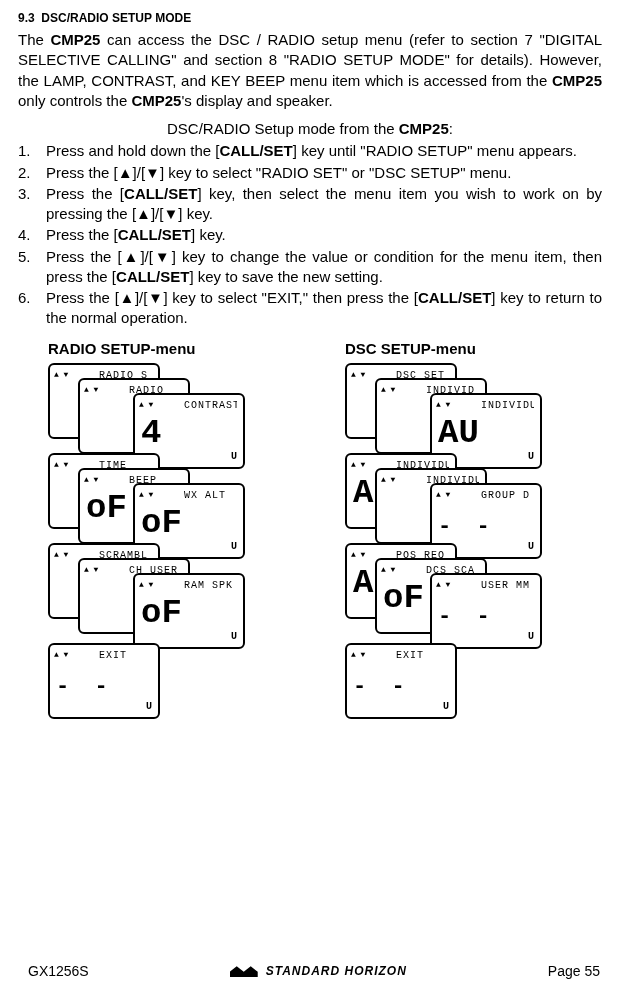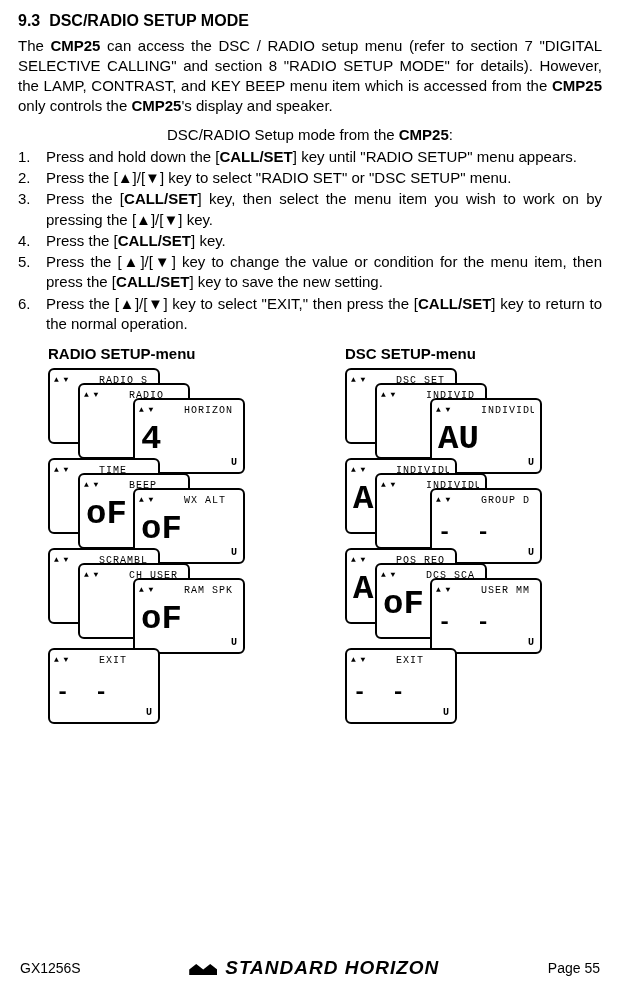"9.3 DSC/RADIO SETUP MODE" .section-title { font-size: 16px -> 12px }
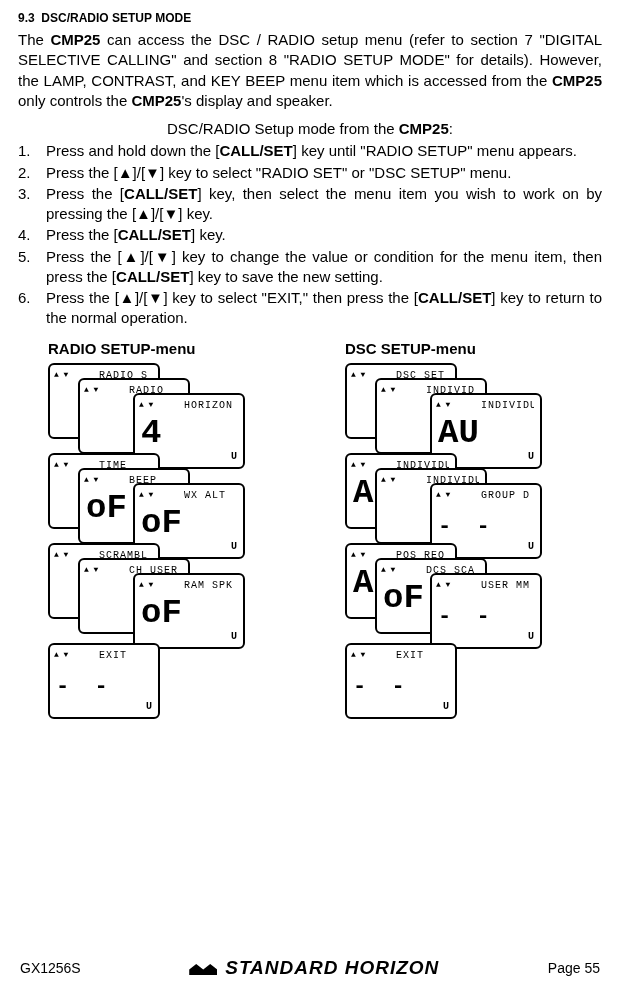"HORIZON" div.hdr { text: HORIZON -> CONTRAST }
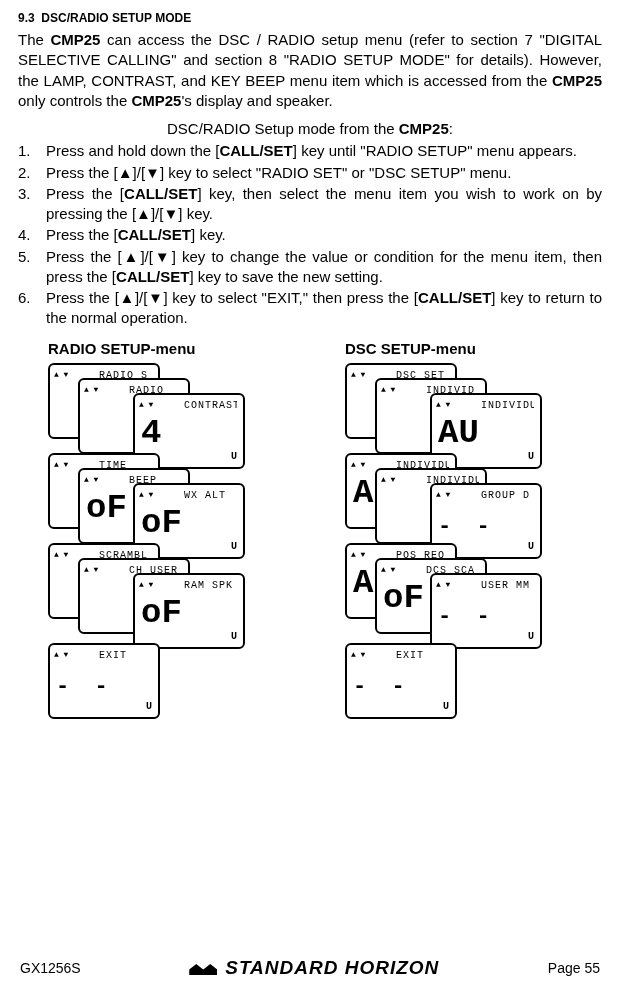"GX1256S" .footer { left: 0 -> 8px }
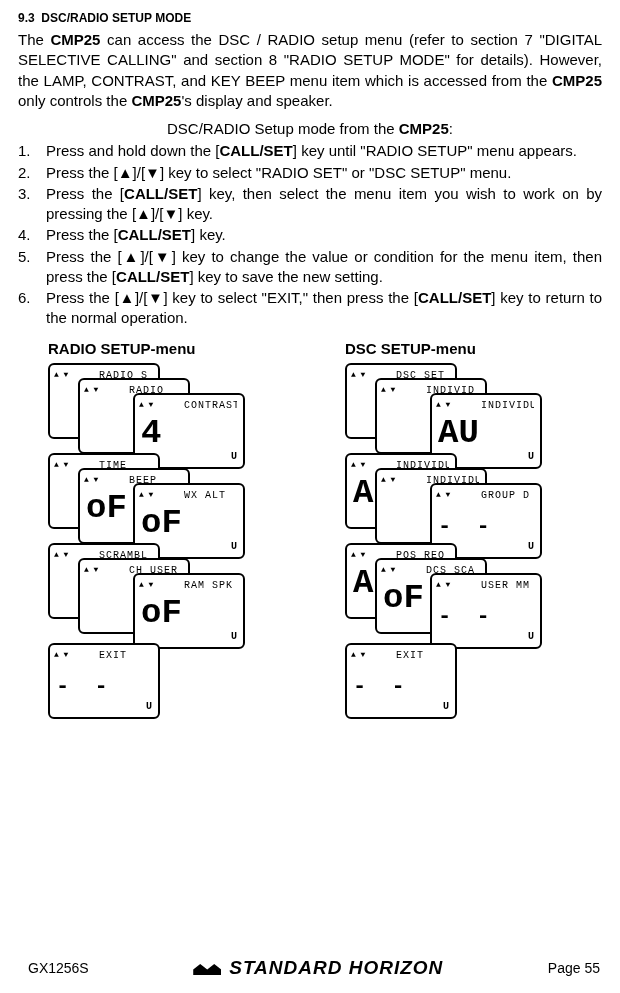"STANDARD HORIZON" .brand { align-items: center -> none; font-size: 19px -> 12px }
